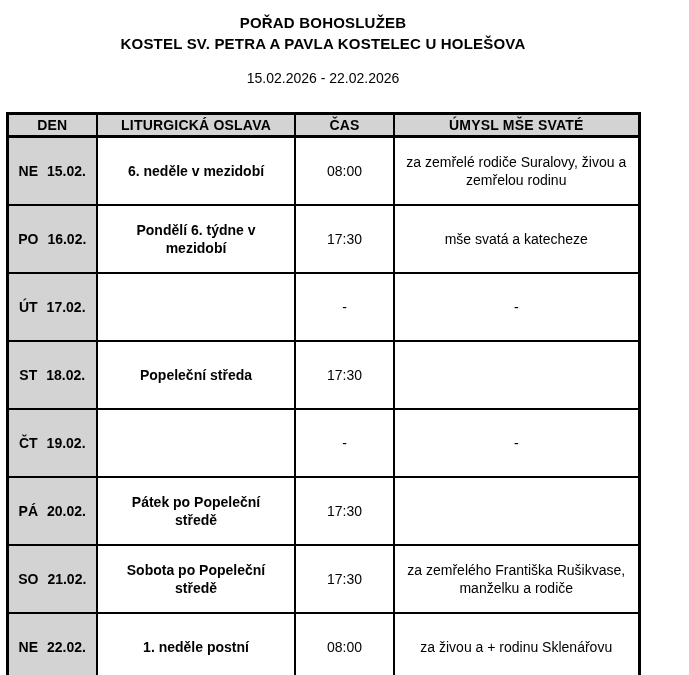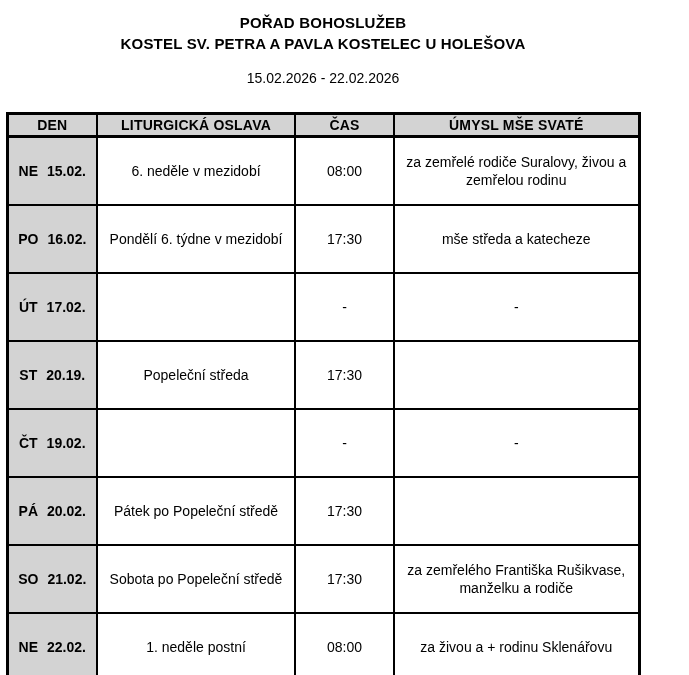"6. neděle v mezidobí" td.celebration { font-weight: none -> bold }
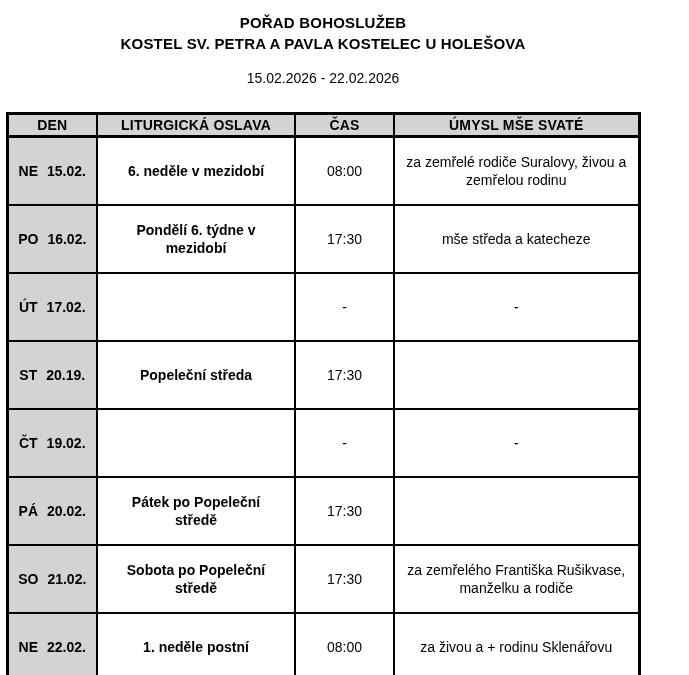"mše středa a katecheze" td.intention { text: středa -> svatá }
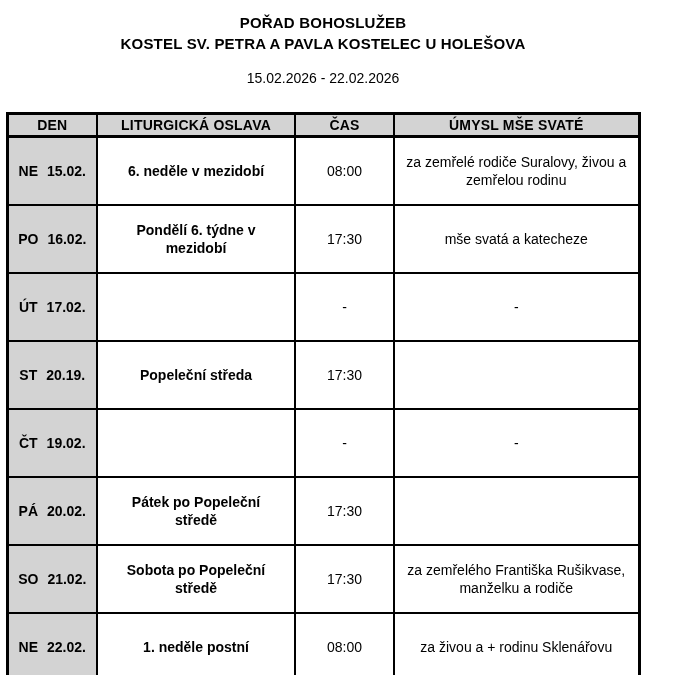"20.19." span { text: 20.19 -> 18.02 }
